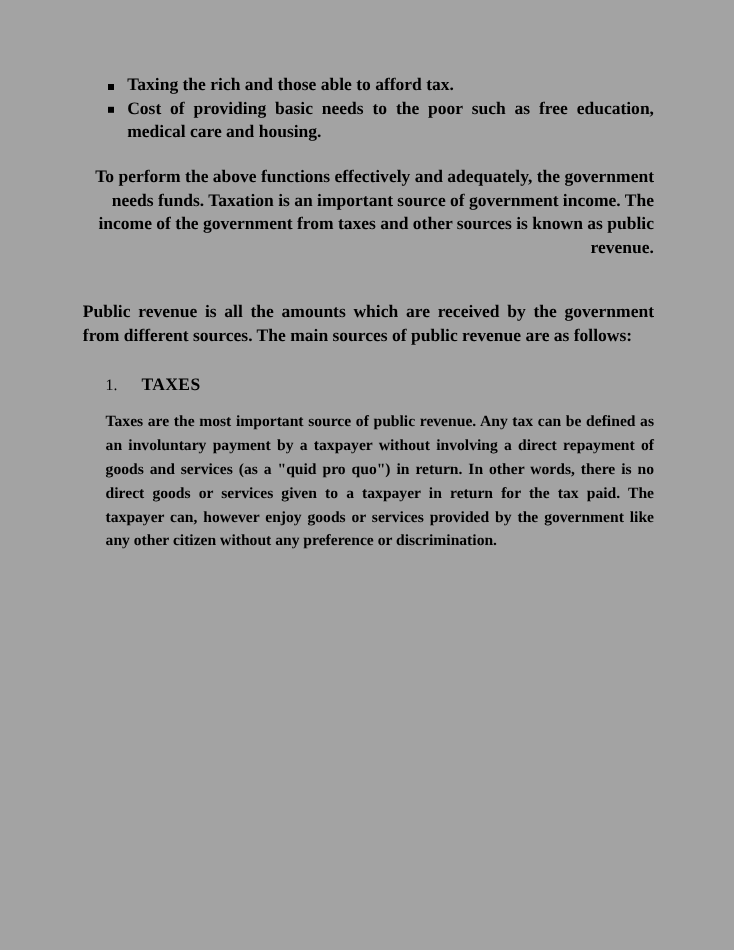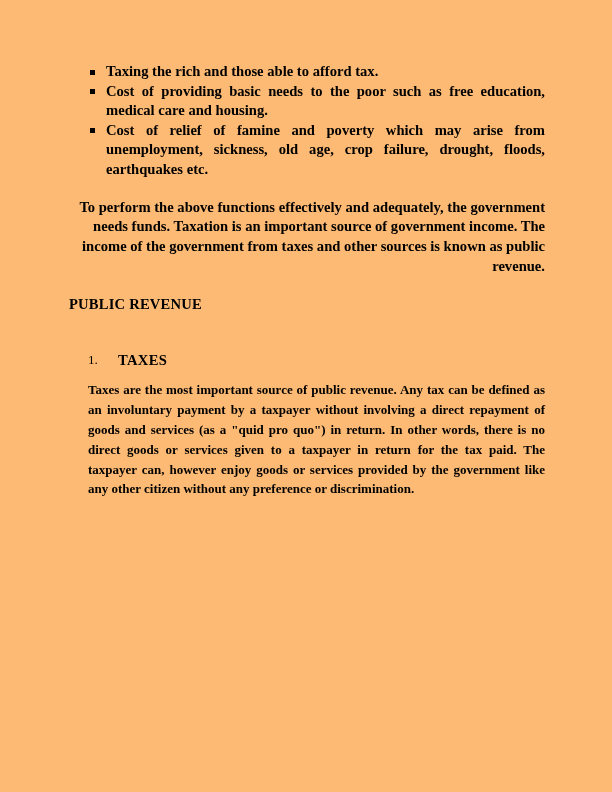"Taxing the rich and those" .page { background: #fdba74 -> #a3a3a3 }
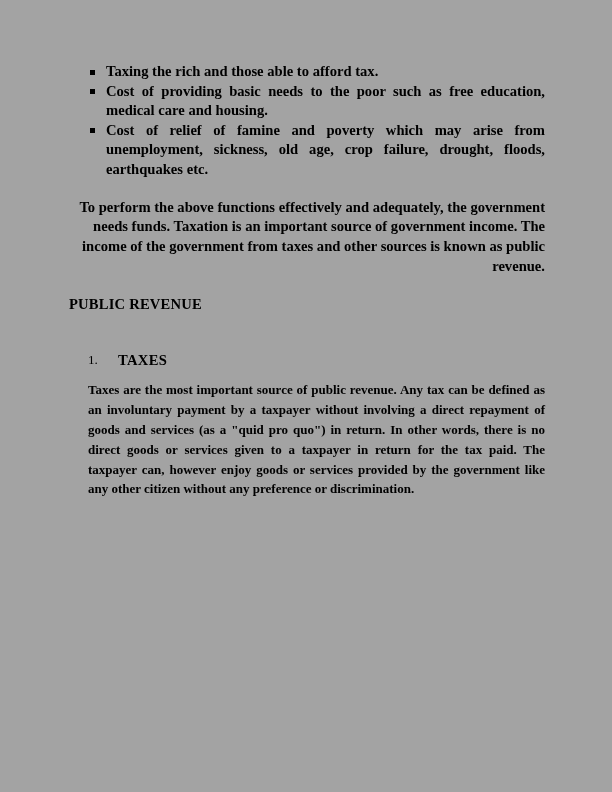"Cost of relief of famine" li.bullet-item { html: <li> <span></span> <span>Cost of relief of famine and poverty which may arise from unemployment, sickness, old age, crop failure, drought, floods, earthquakes etc.</span> </li> -> none }
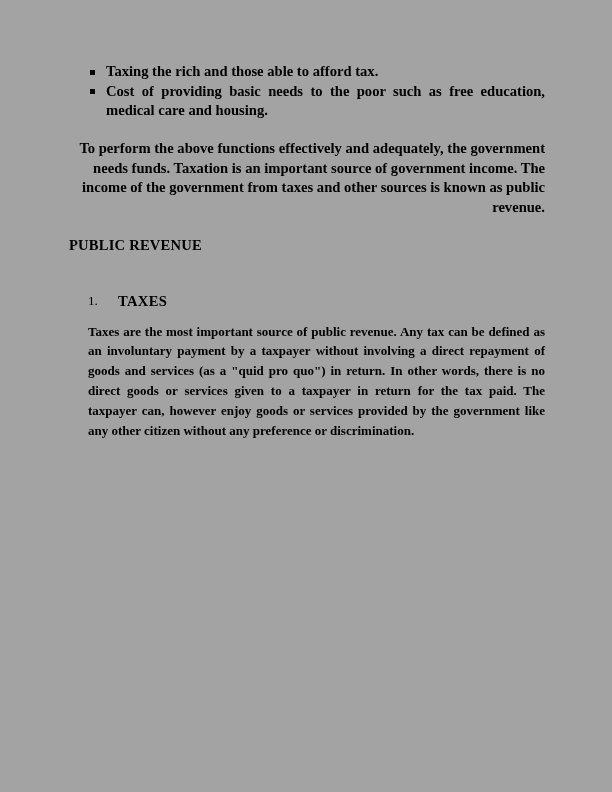"PUBLIC REVENUE" h2.heading { html: <h2>PUBLIC REVENUE</h2> -> none }
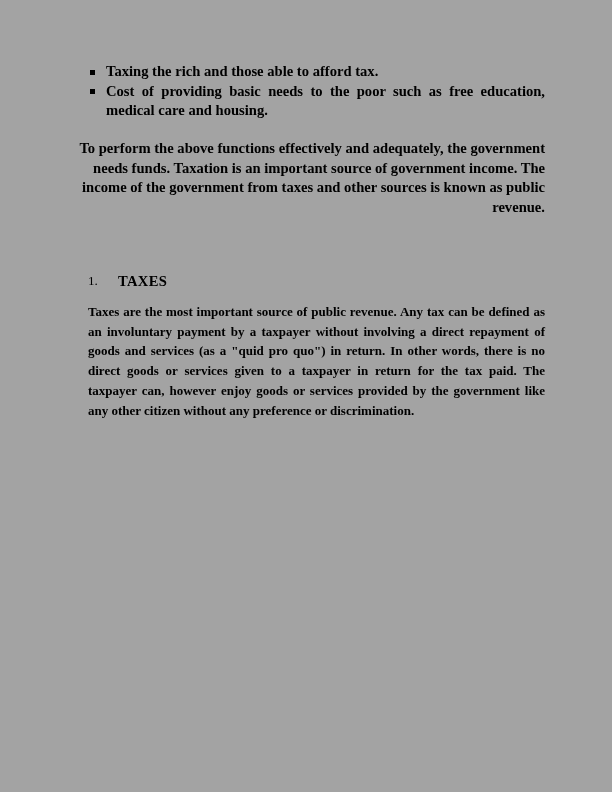"Public revenue is all the" p.para { html: none -> <p>Public revenue is all the amounts which are received by the government from different sources. The main sources of public revenue are as follows:</p> }
